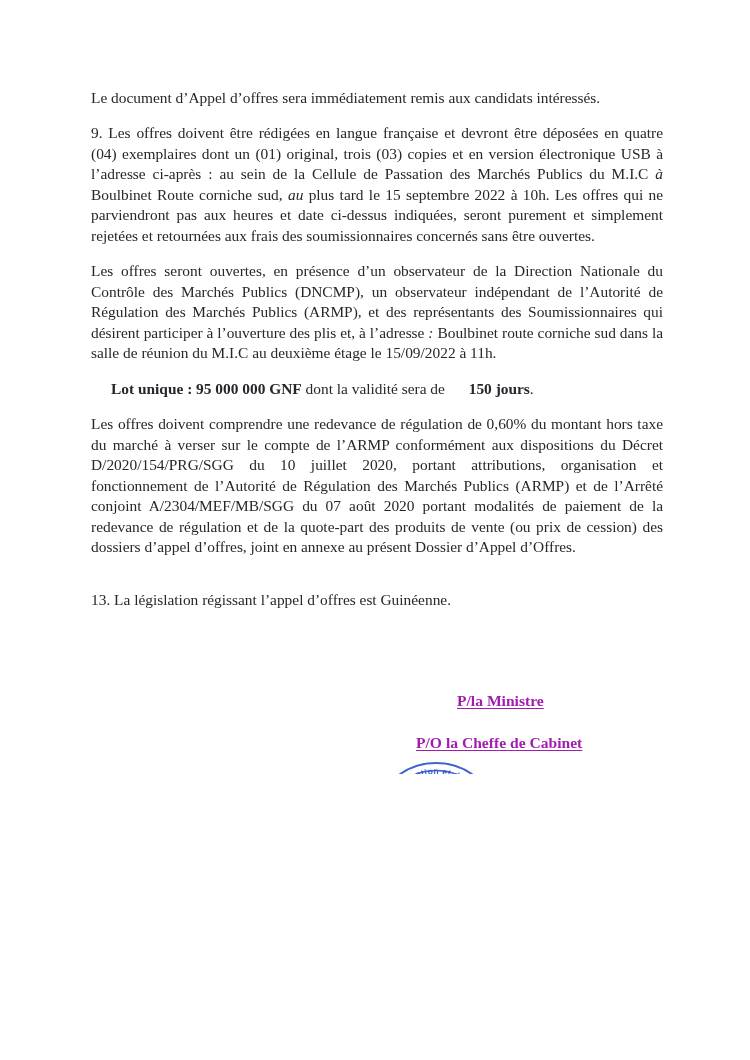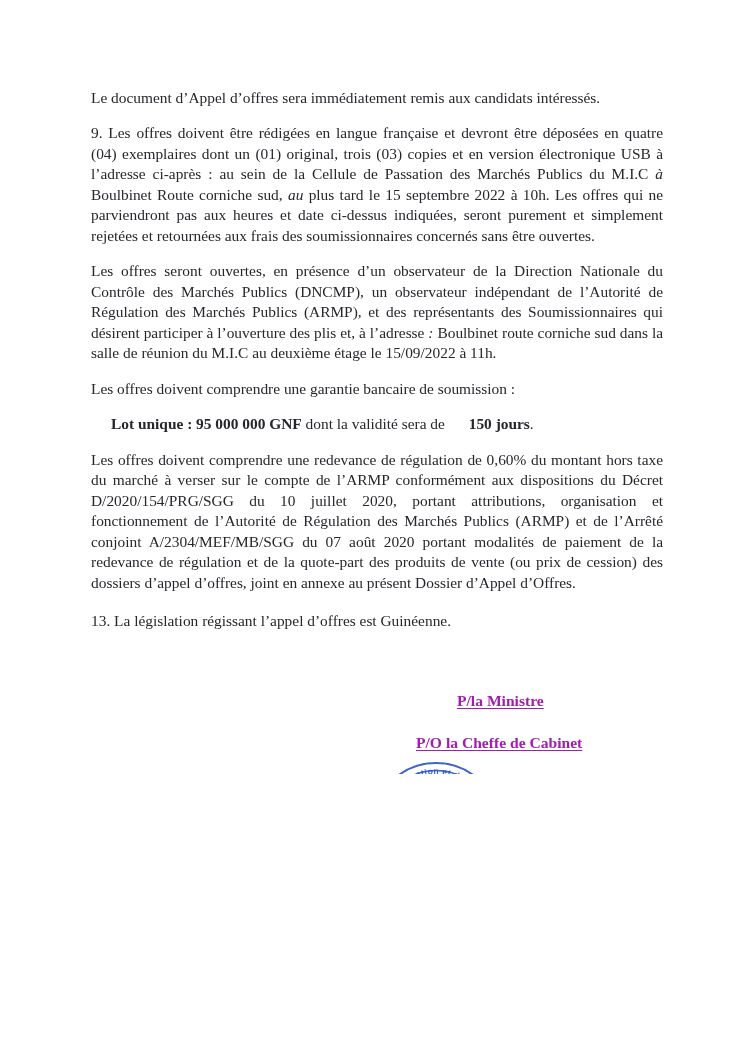"Les offres doivent comprendre une garantie" p.para { html: <p> <span>Les offres doivent comprendre une garantie bancaire de soumission :</span> </p> -> none }
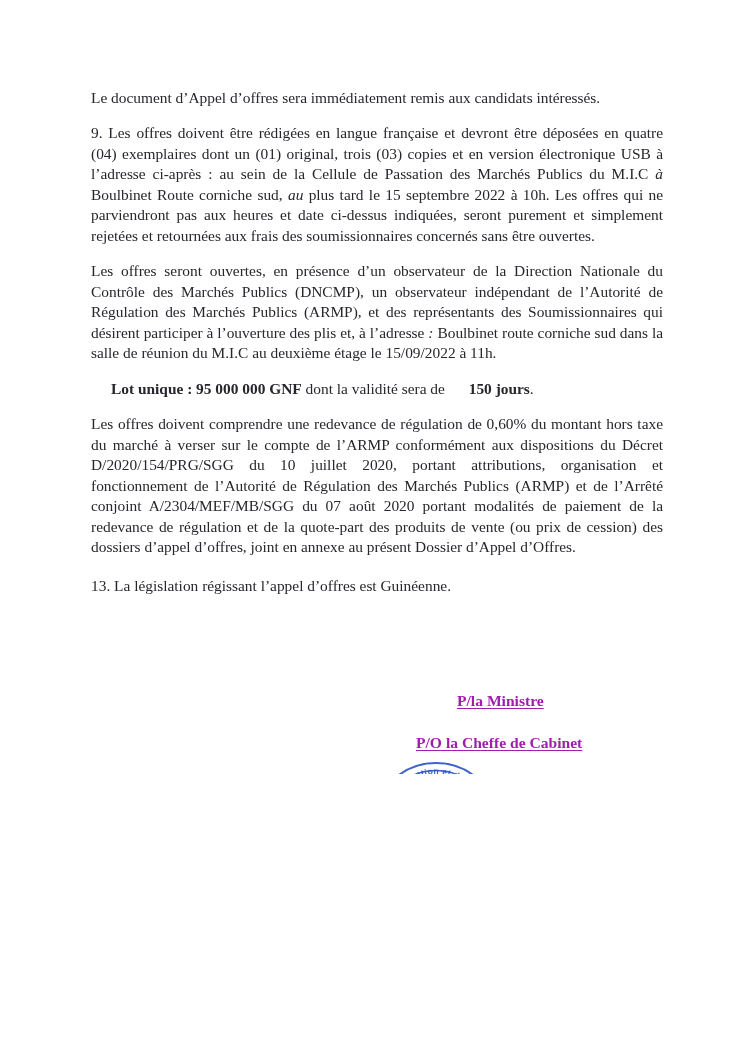"Les offres doivent comprendre une" p.para.gap-lg { margin-bottom: 18px -> 32px }
